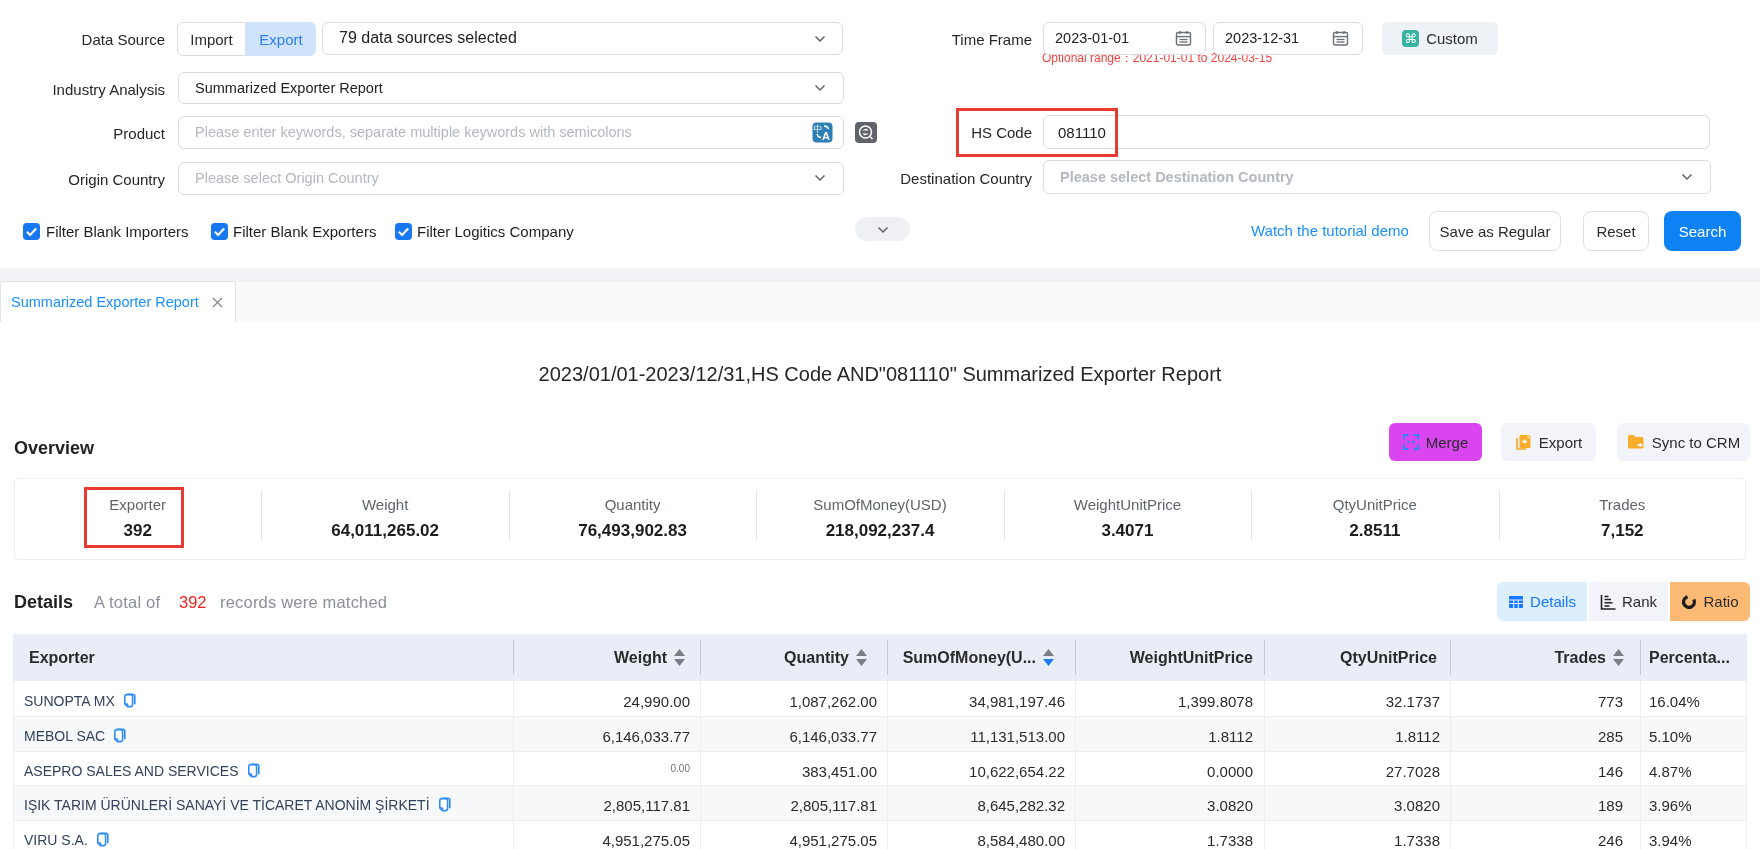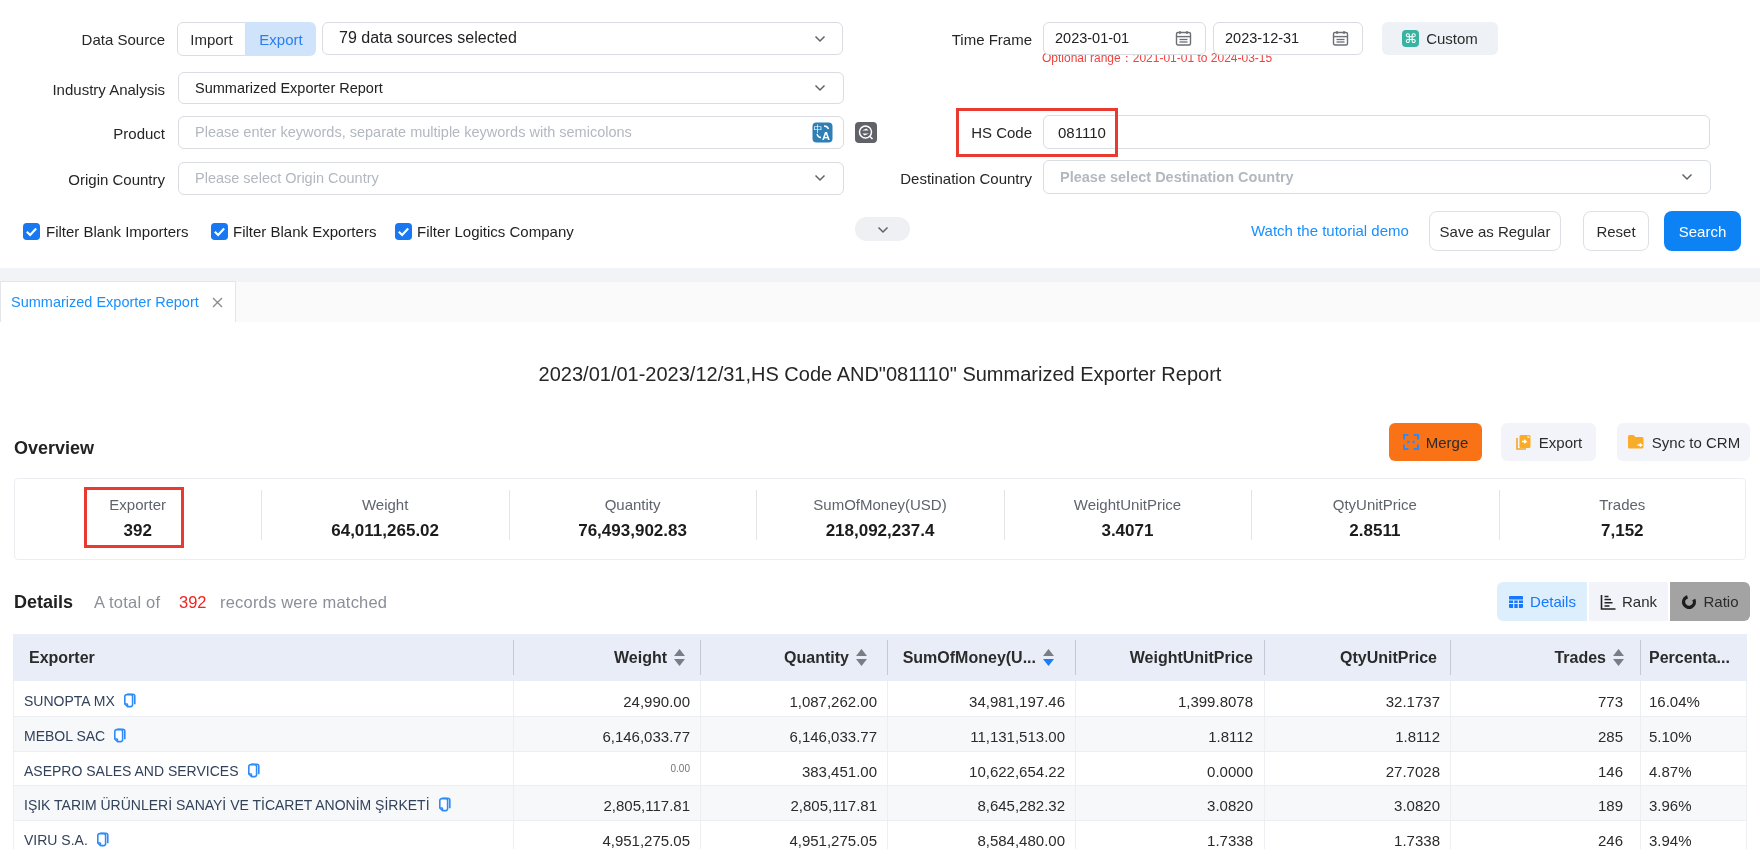"Merge" div.abs { background: #f97316 -> #d946ef }
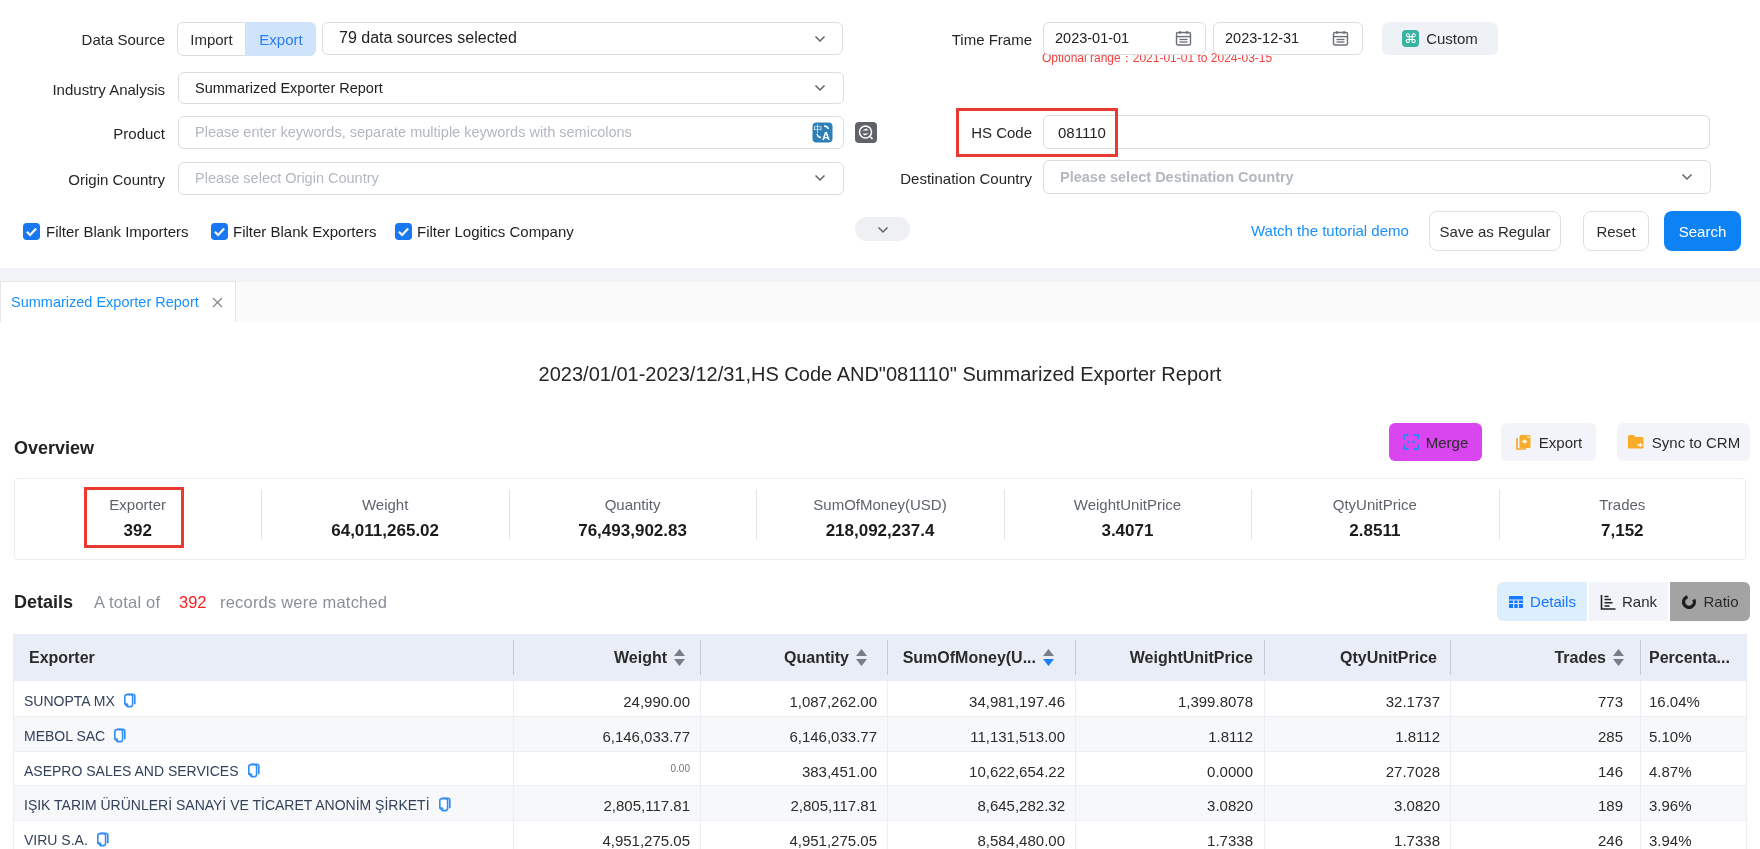"Ratio" div.abs { background: #a3a3a3 -> #fdba74 }
